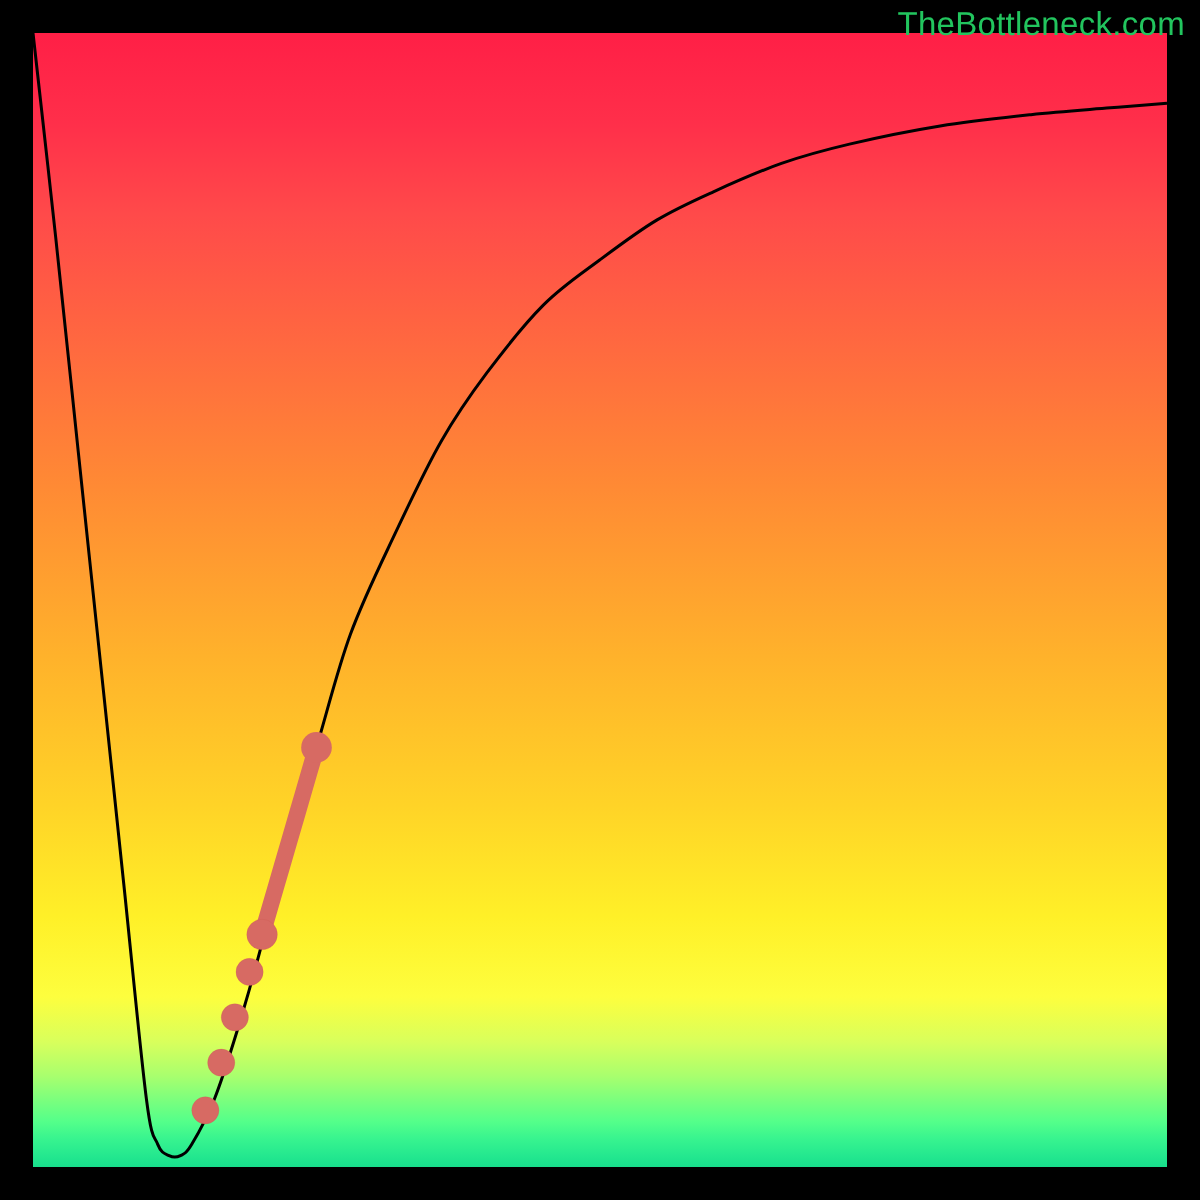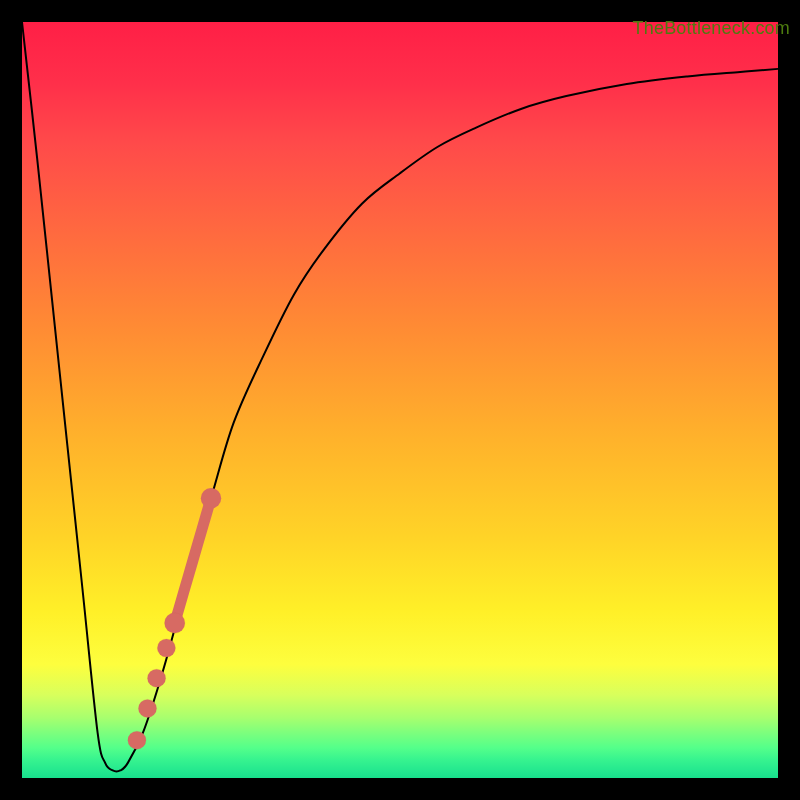"TheBottleneck.com" .watermark { color: #4d7c0f -> #22c55e; font-size: 18px -> 22px; top: 18px -> 3px }
